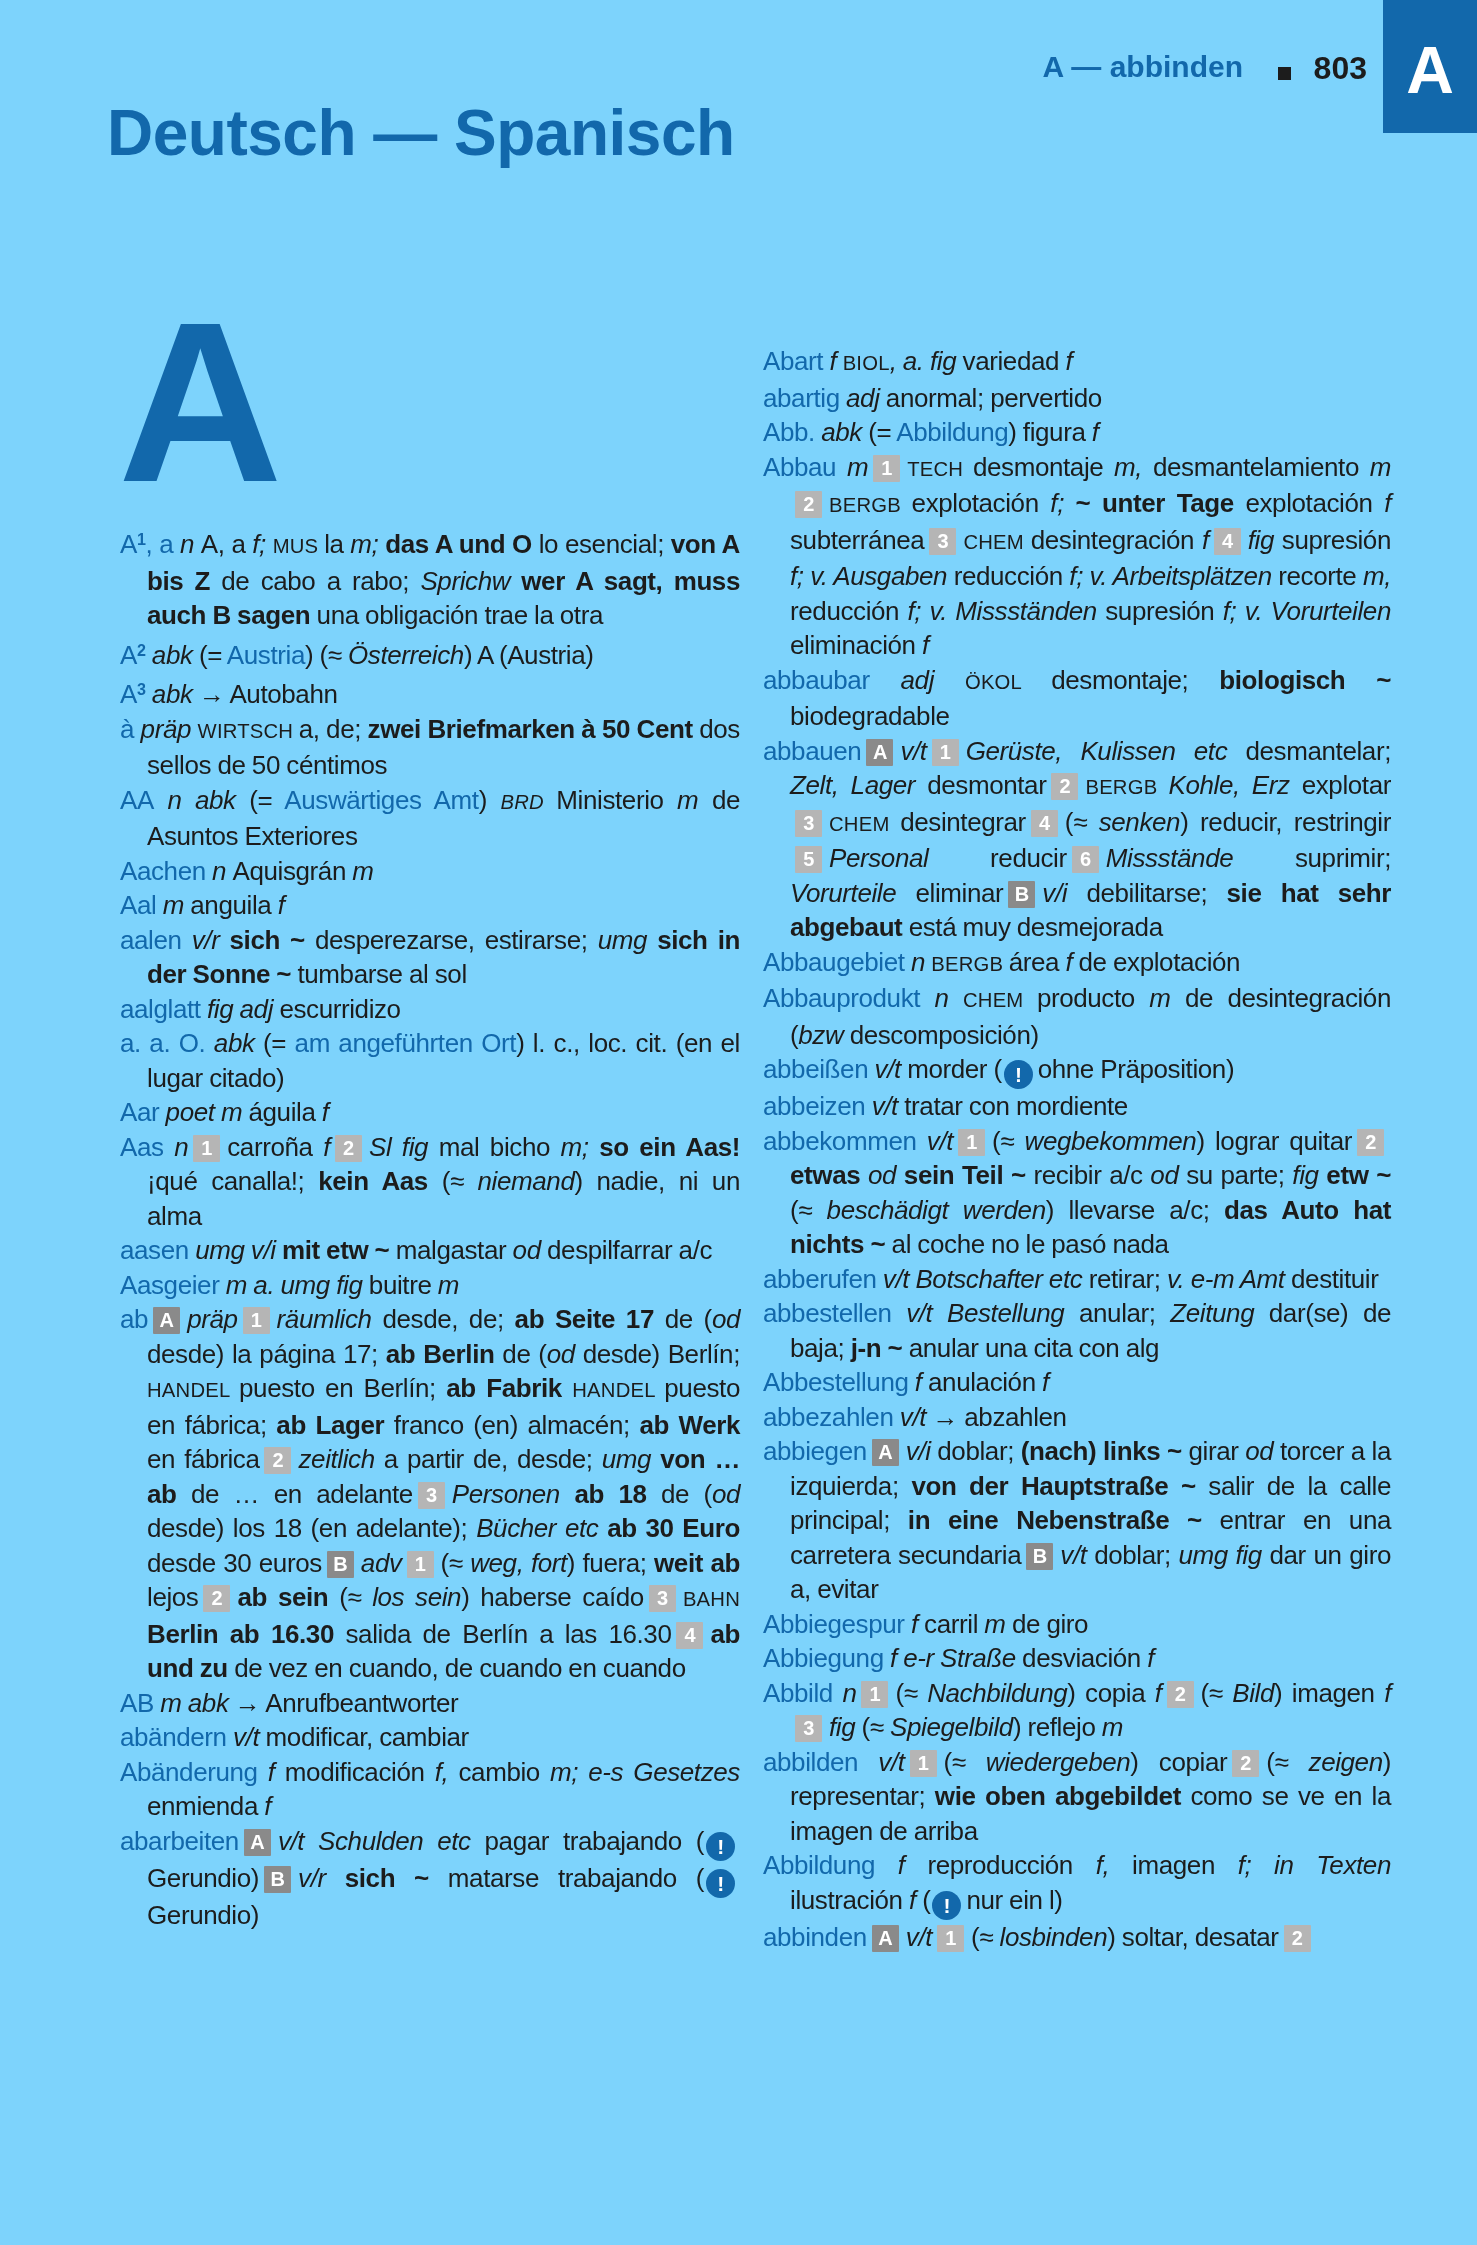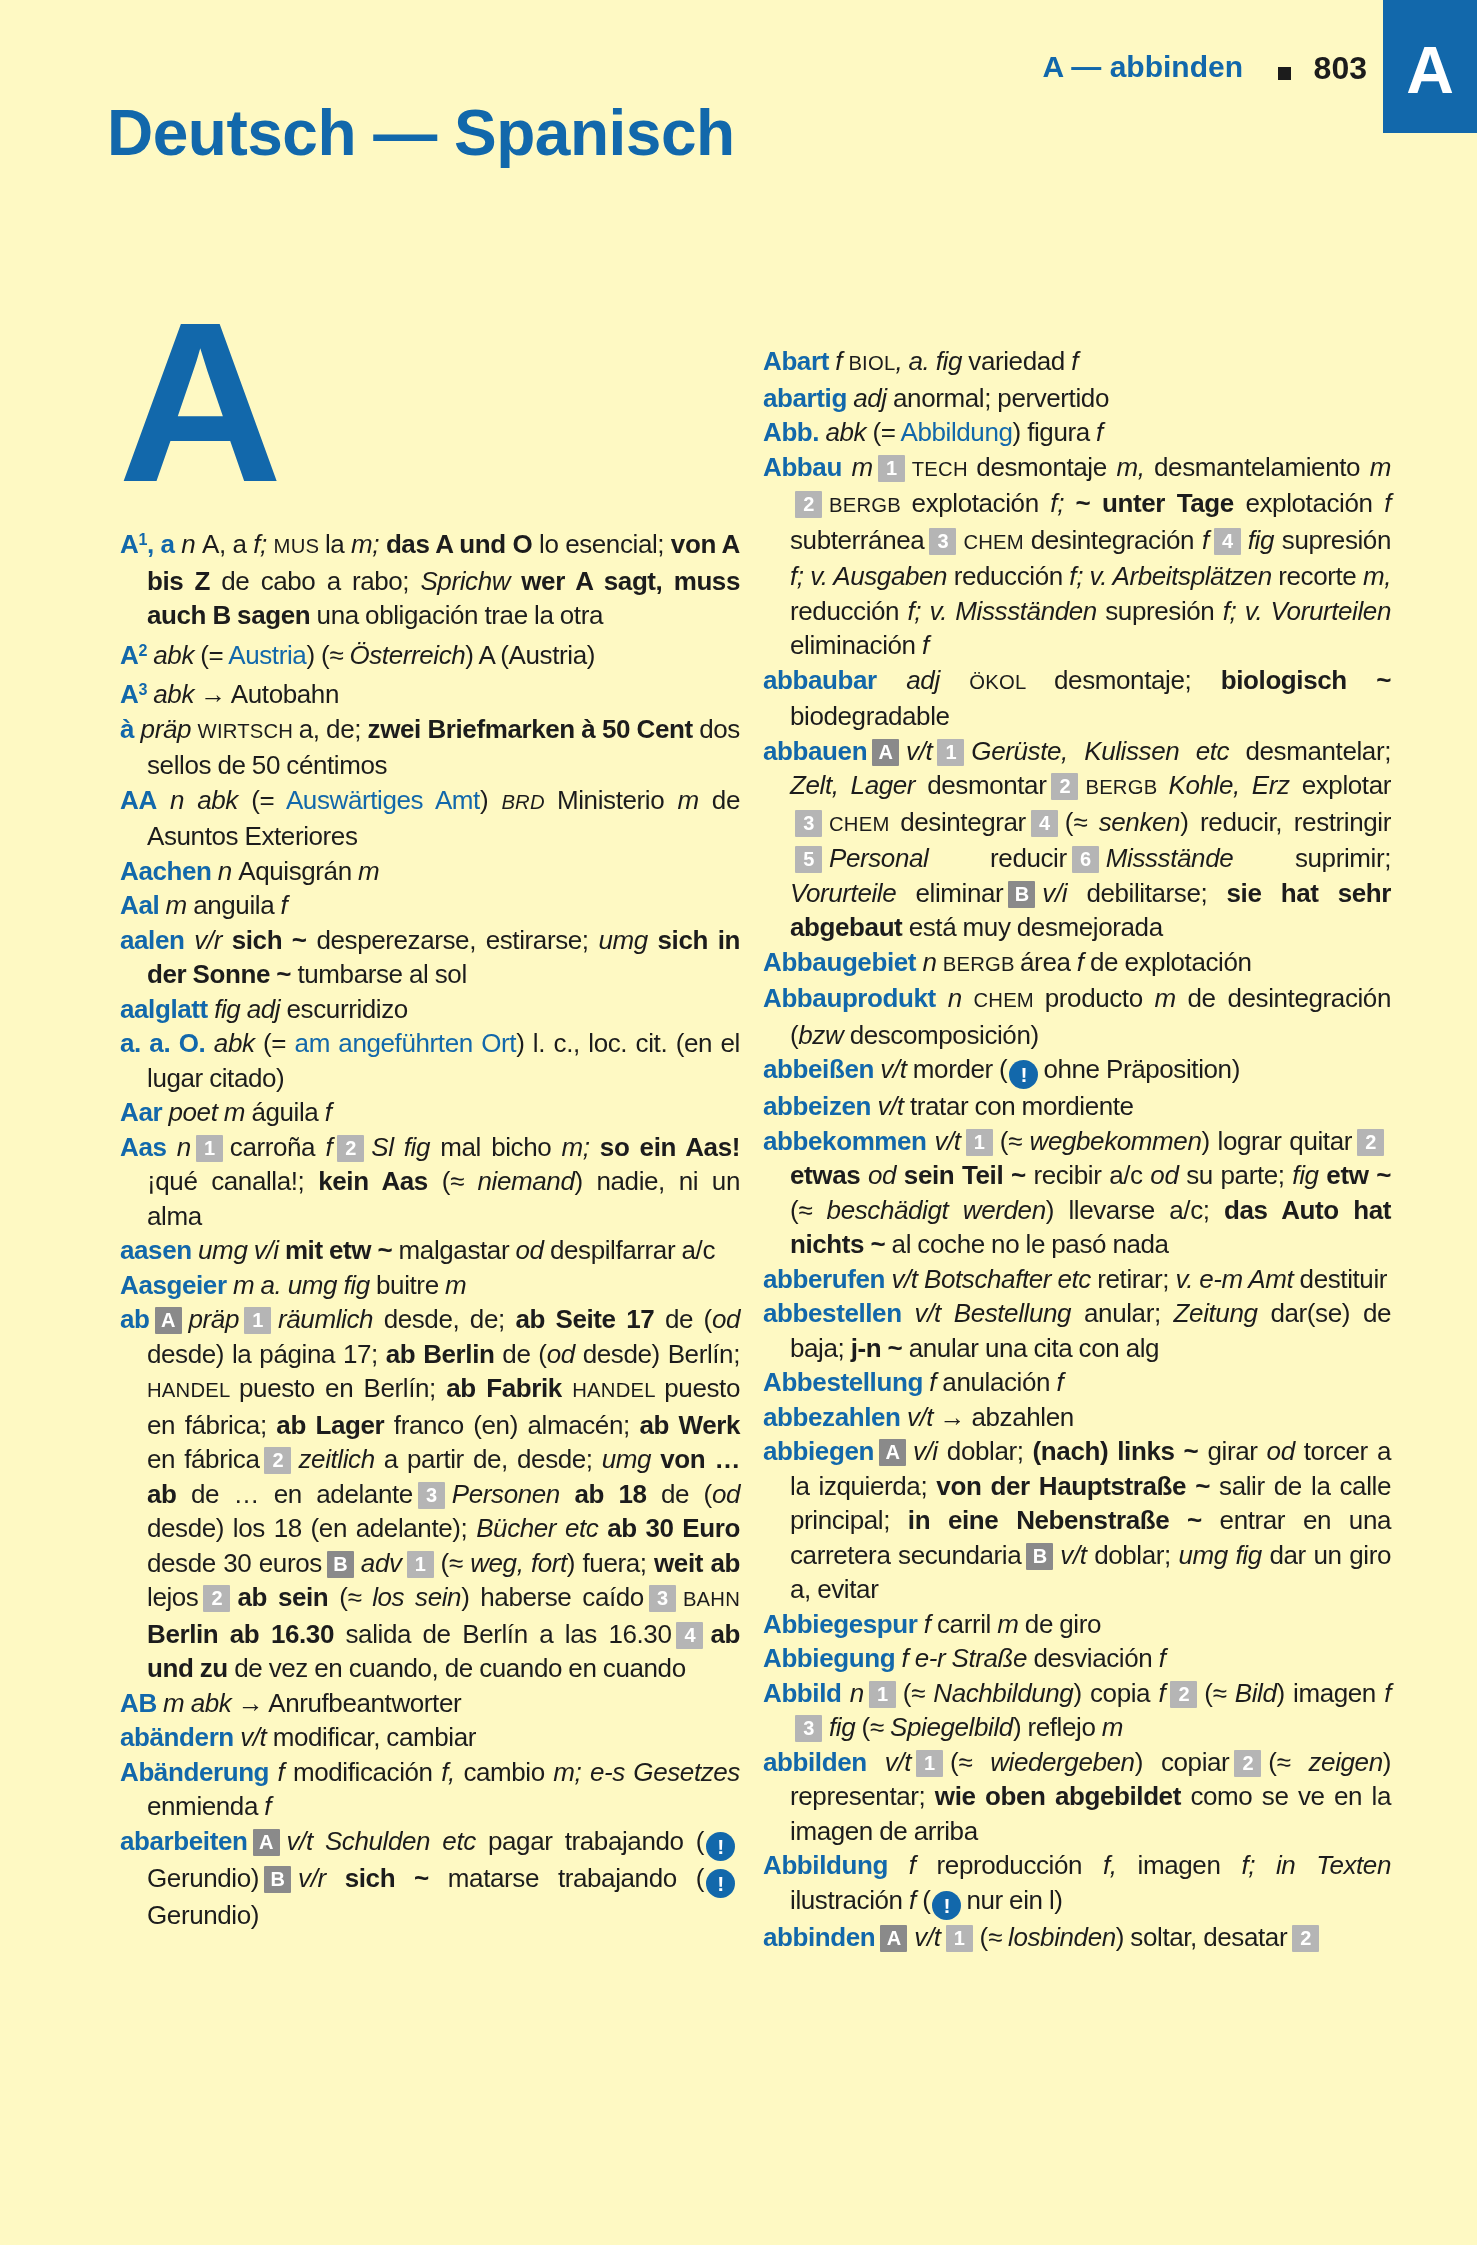"A — abbinden" .page { background: #fef9c3 -> #7dd3fc }
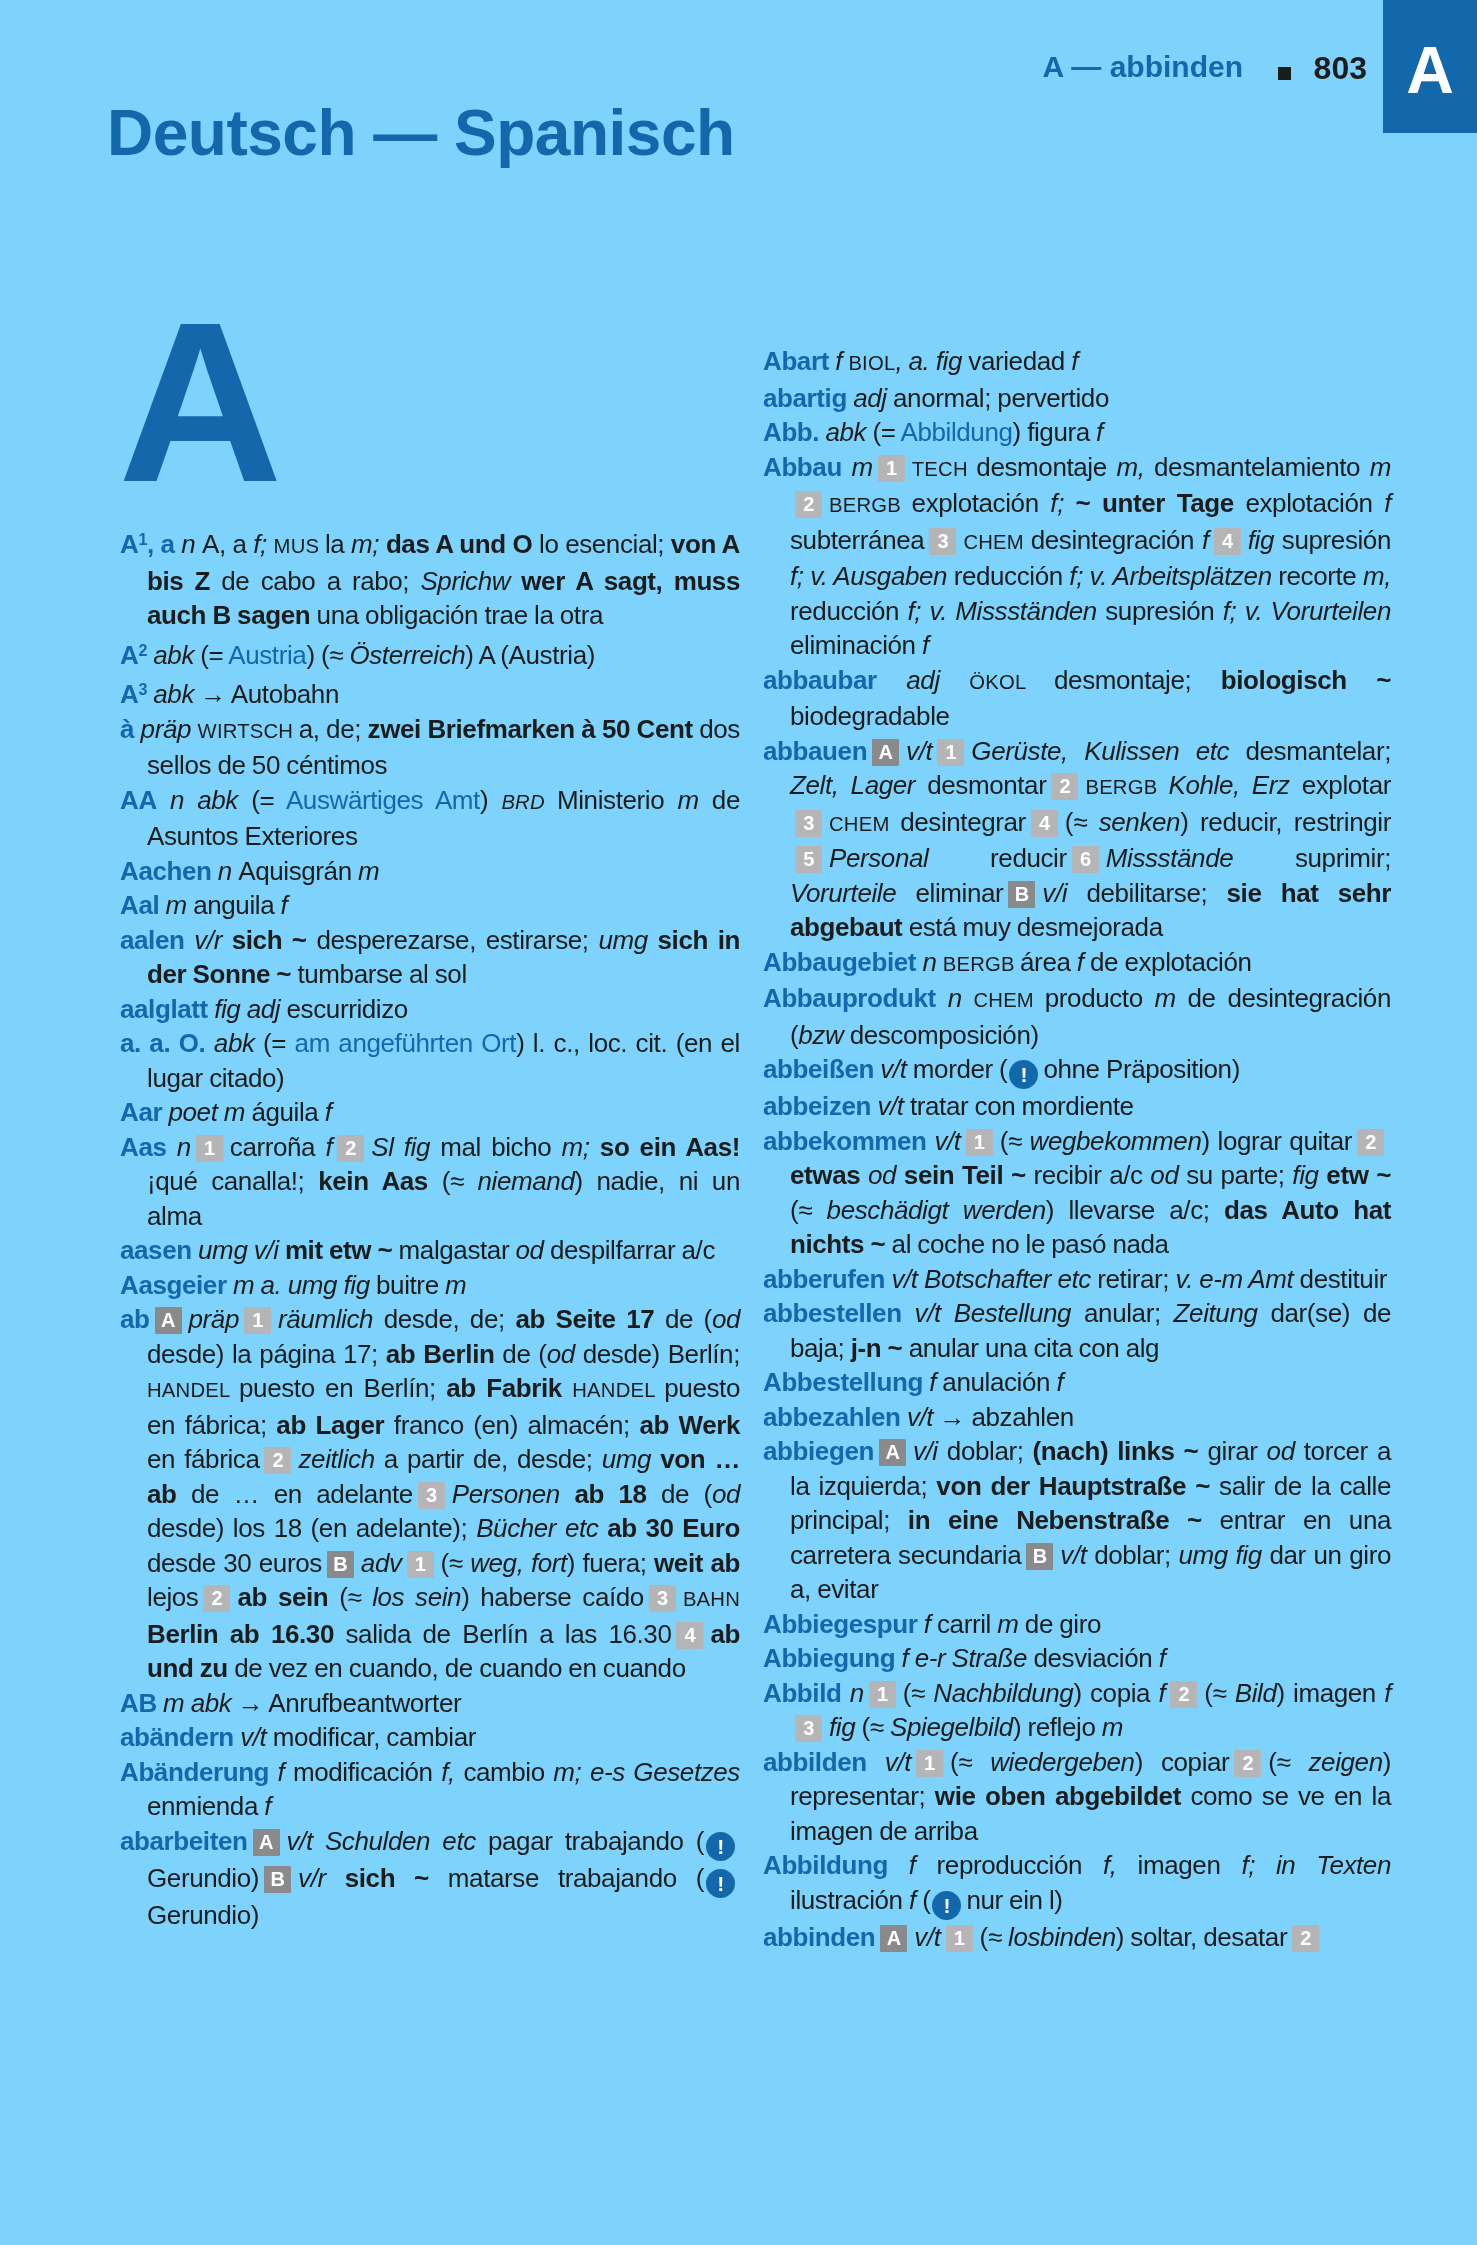"Abart" .hw { font-weight: 700 -> 400 }
